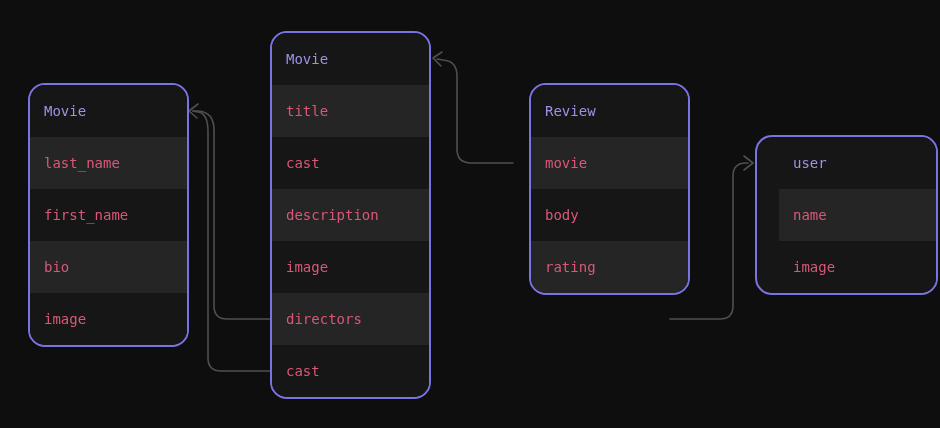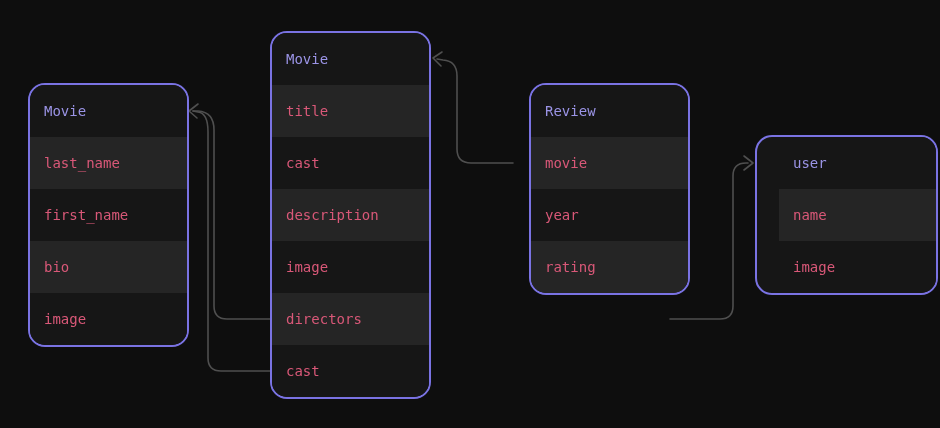"year" div.row { text: year -> body }
